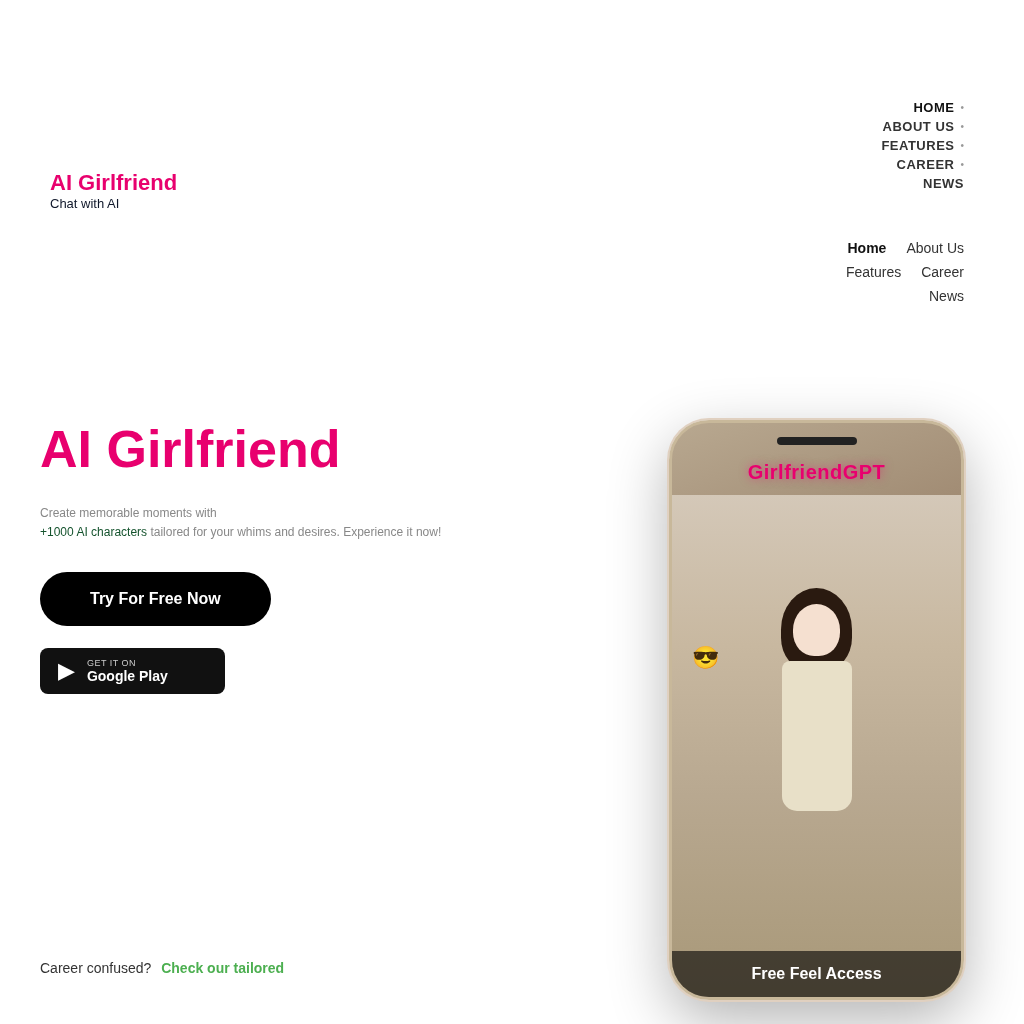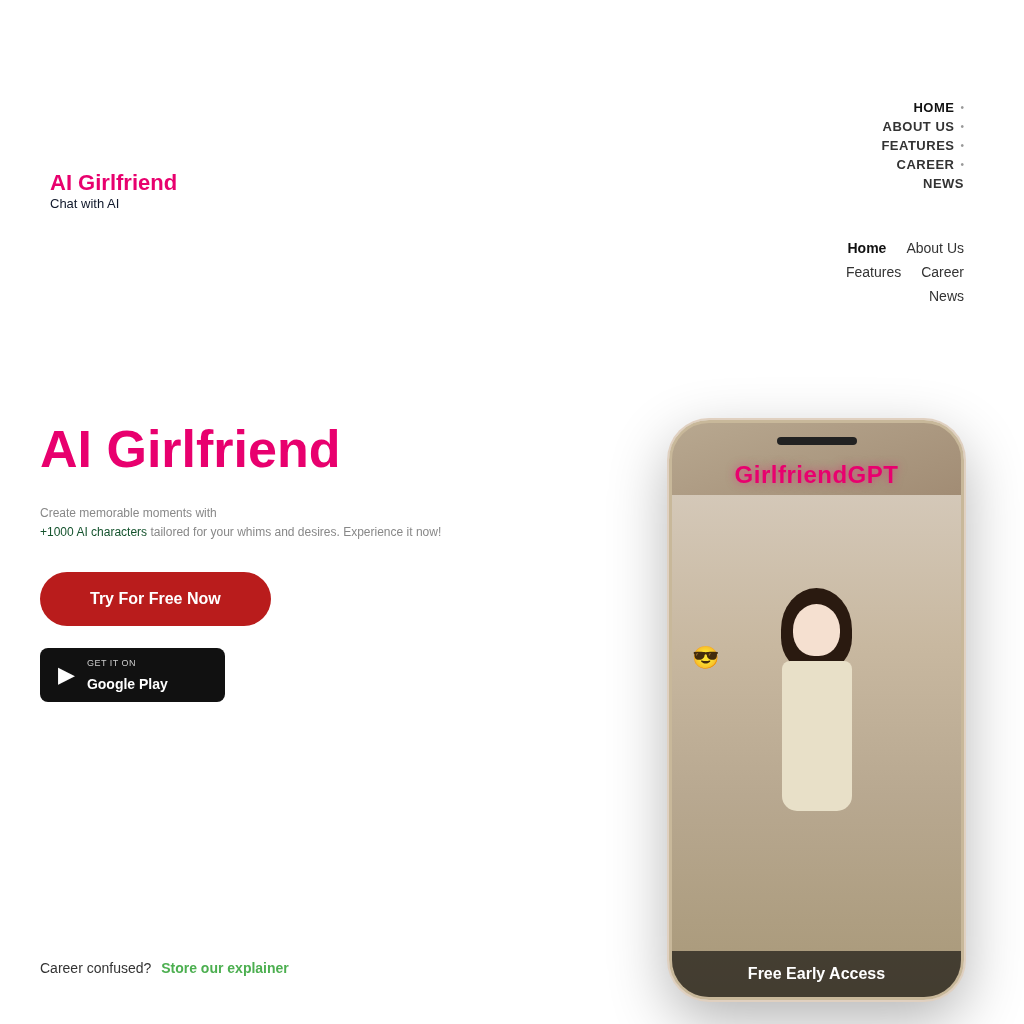"GirlfriendGPT" .phone-app-title { font-size: 24px -> 20px }
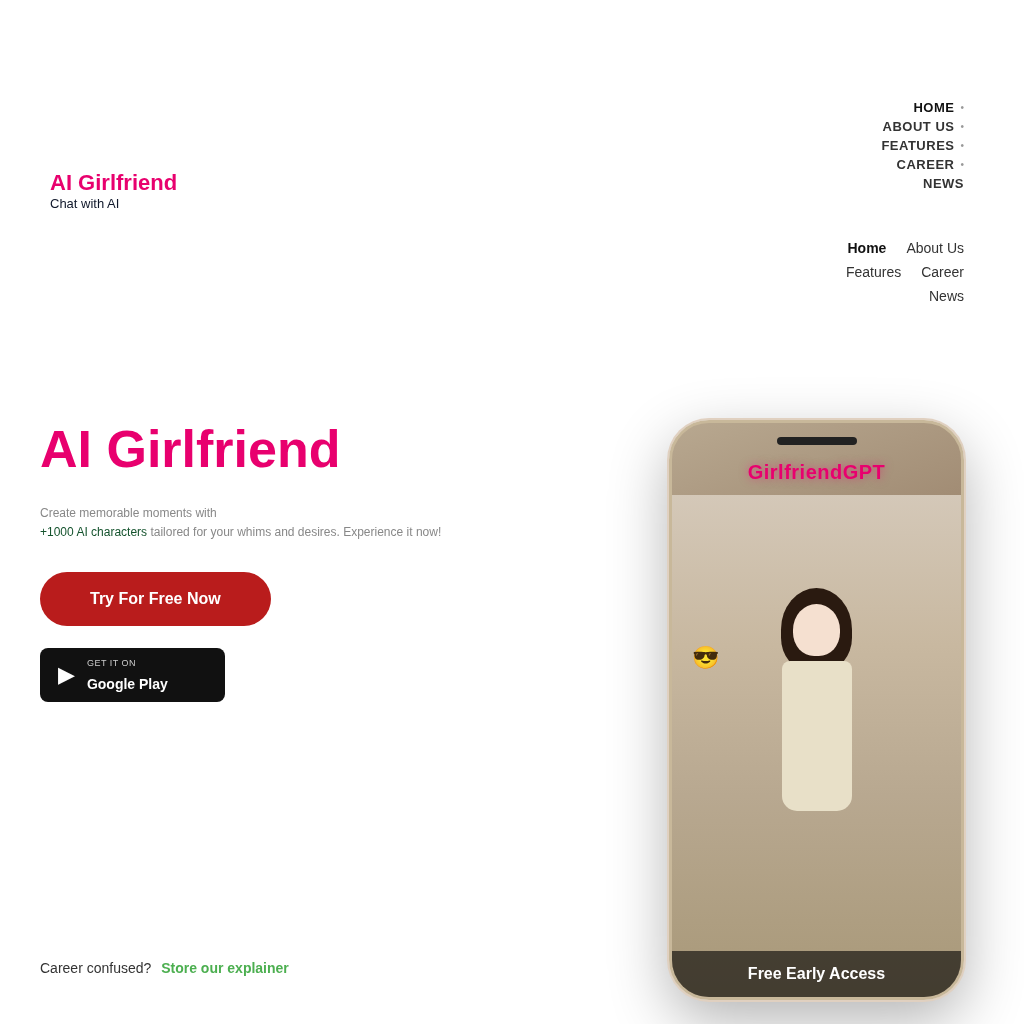"Try For Free Now" .cta-btn { background: #b91c1c -> #000000 }
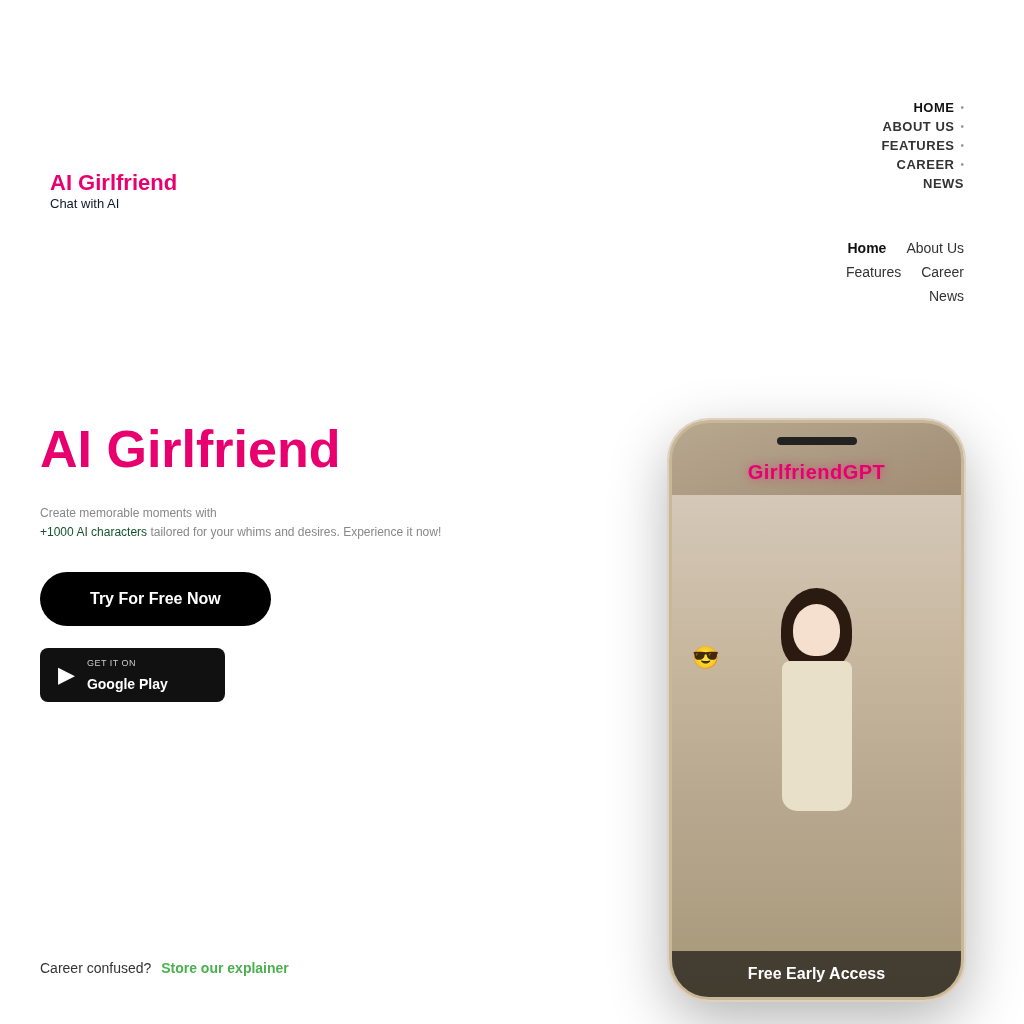"GET IT ON" .store-btn-text { gap: 8px -> none }
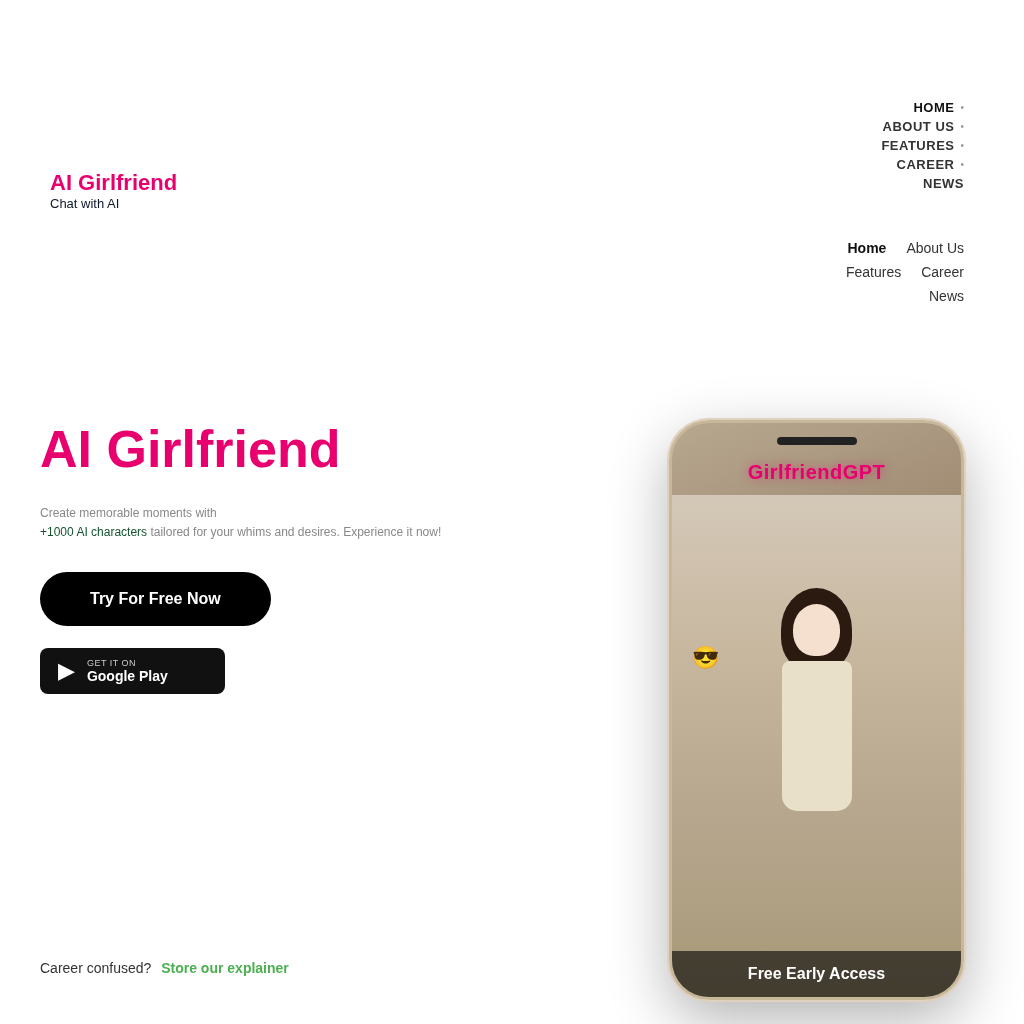"Store our explainer" span.still-confused-link { text: Store our explainer -> Check our tailored }
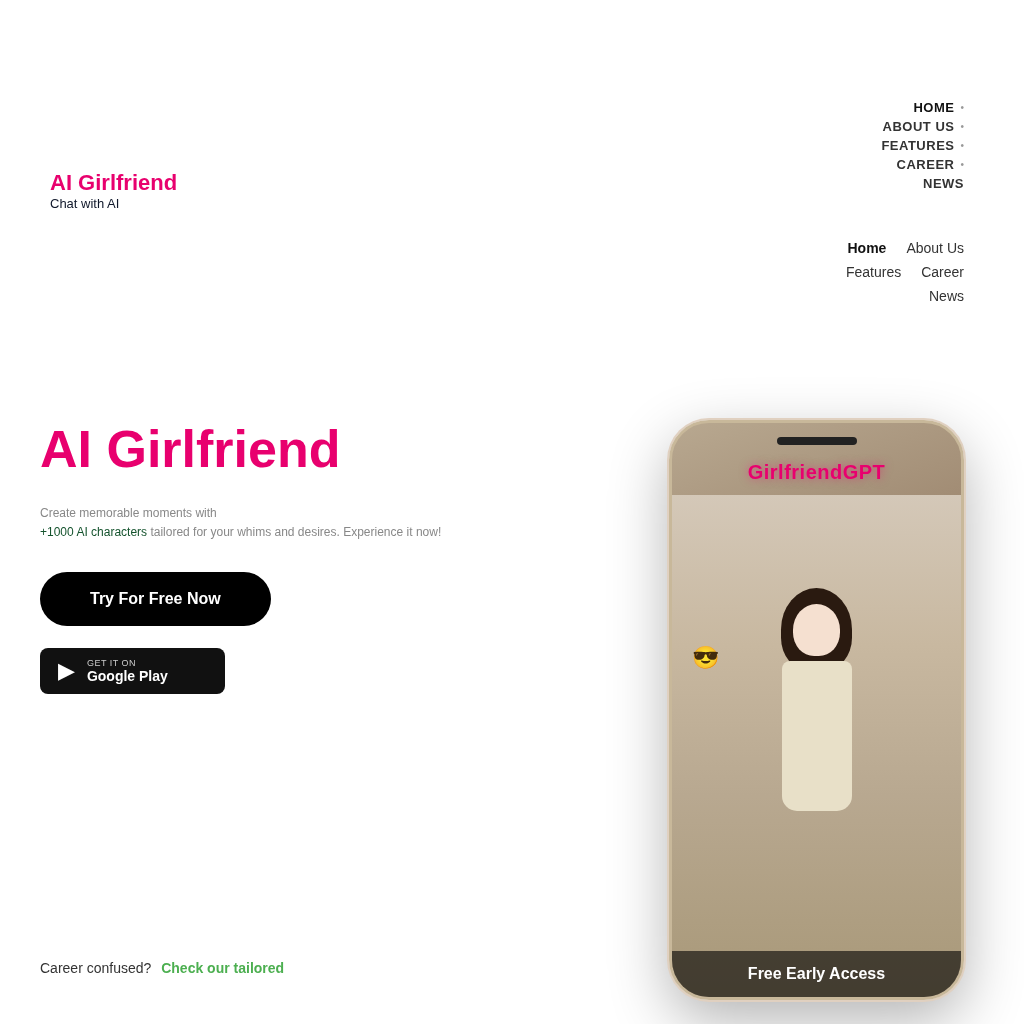"Free Early Access" span.phone-bottom-text { text: Early -> Feel }
